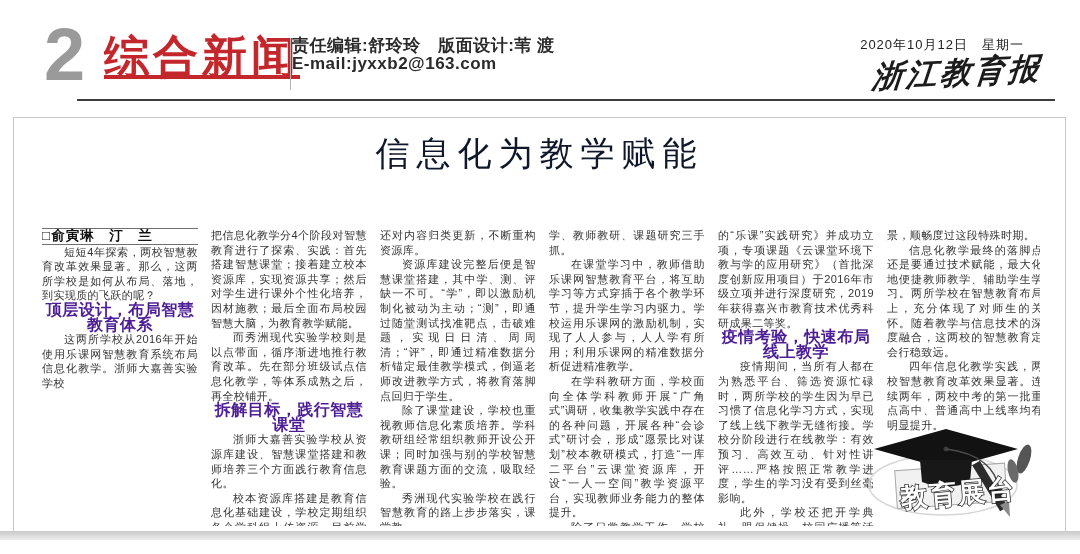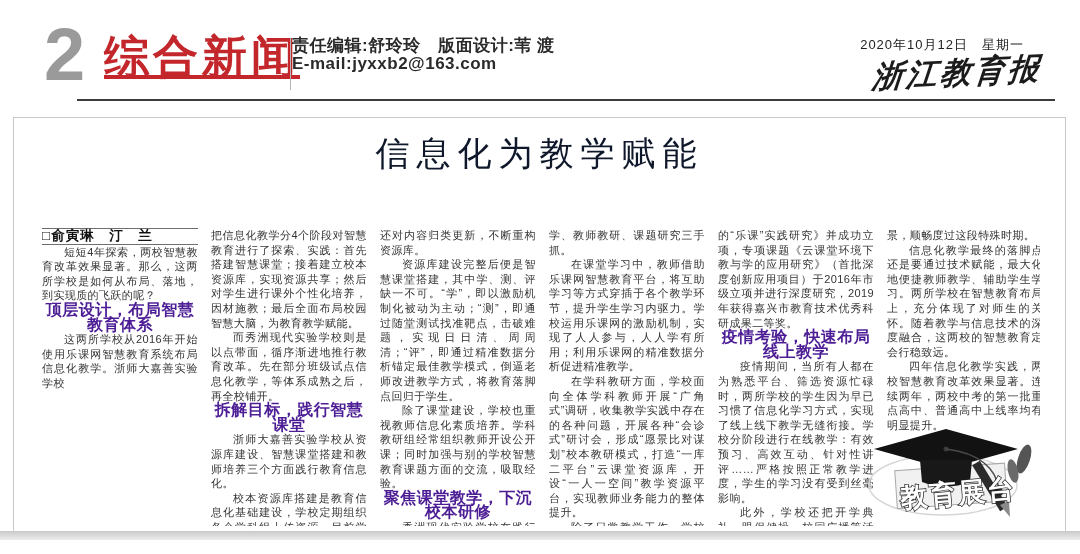"聚焦课堂教学，下沉校本研修" h3.seg-subhead { html: <h3>聚焦课堂教学，下沉校本研修</h3> -> none }
